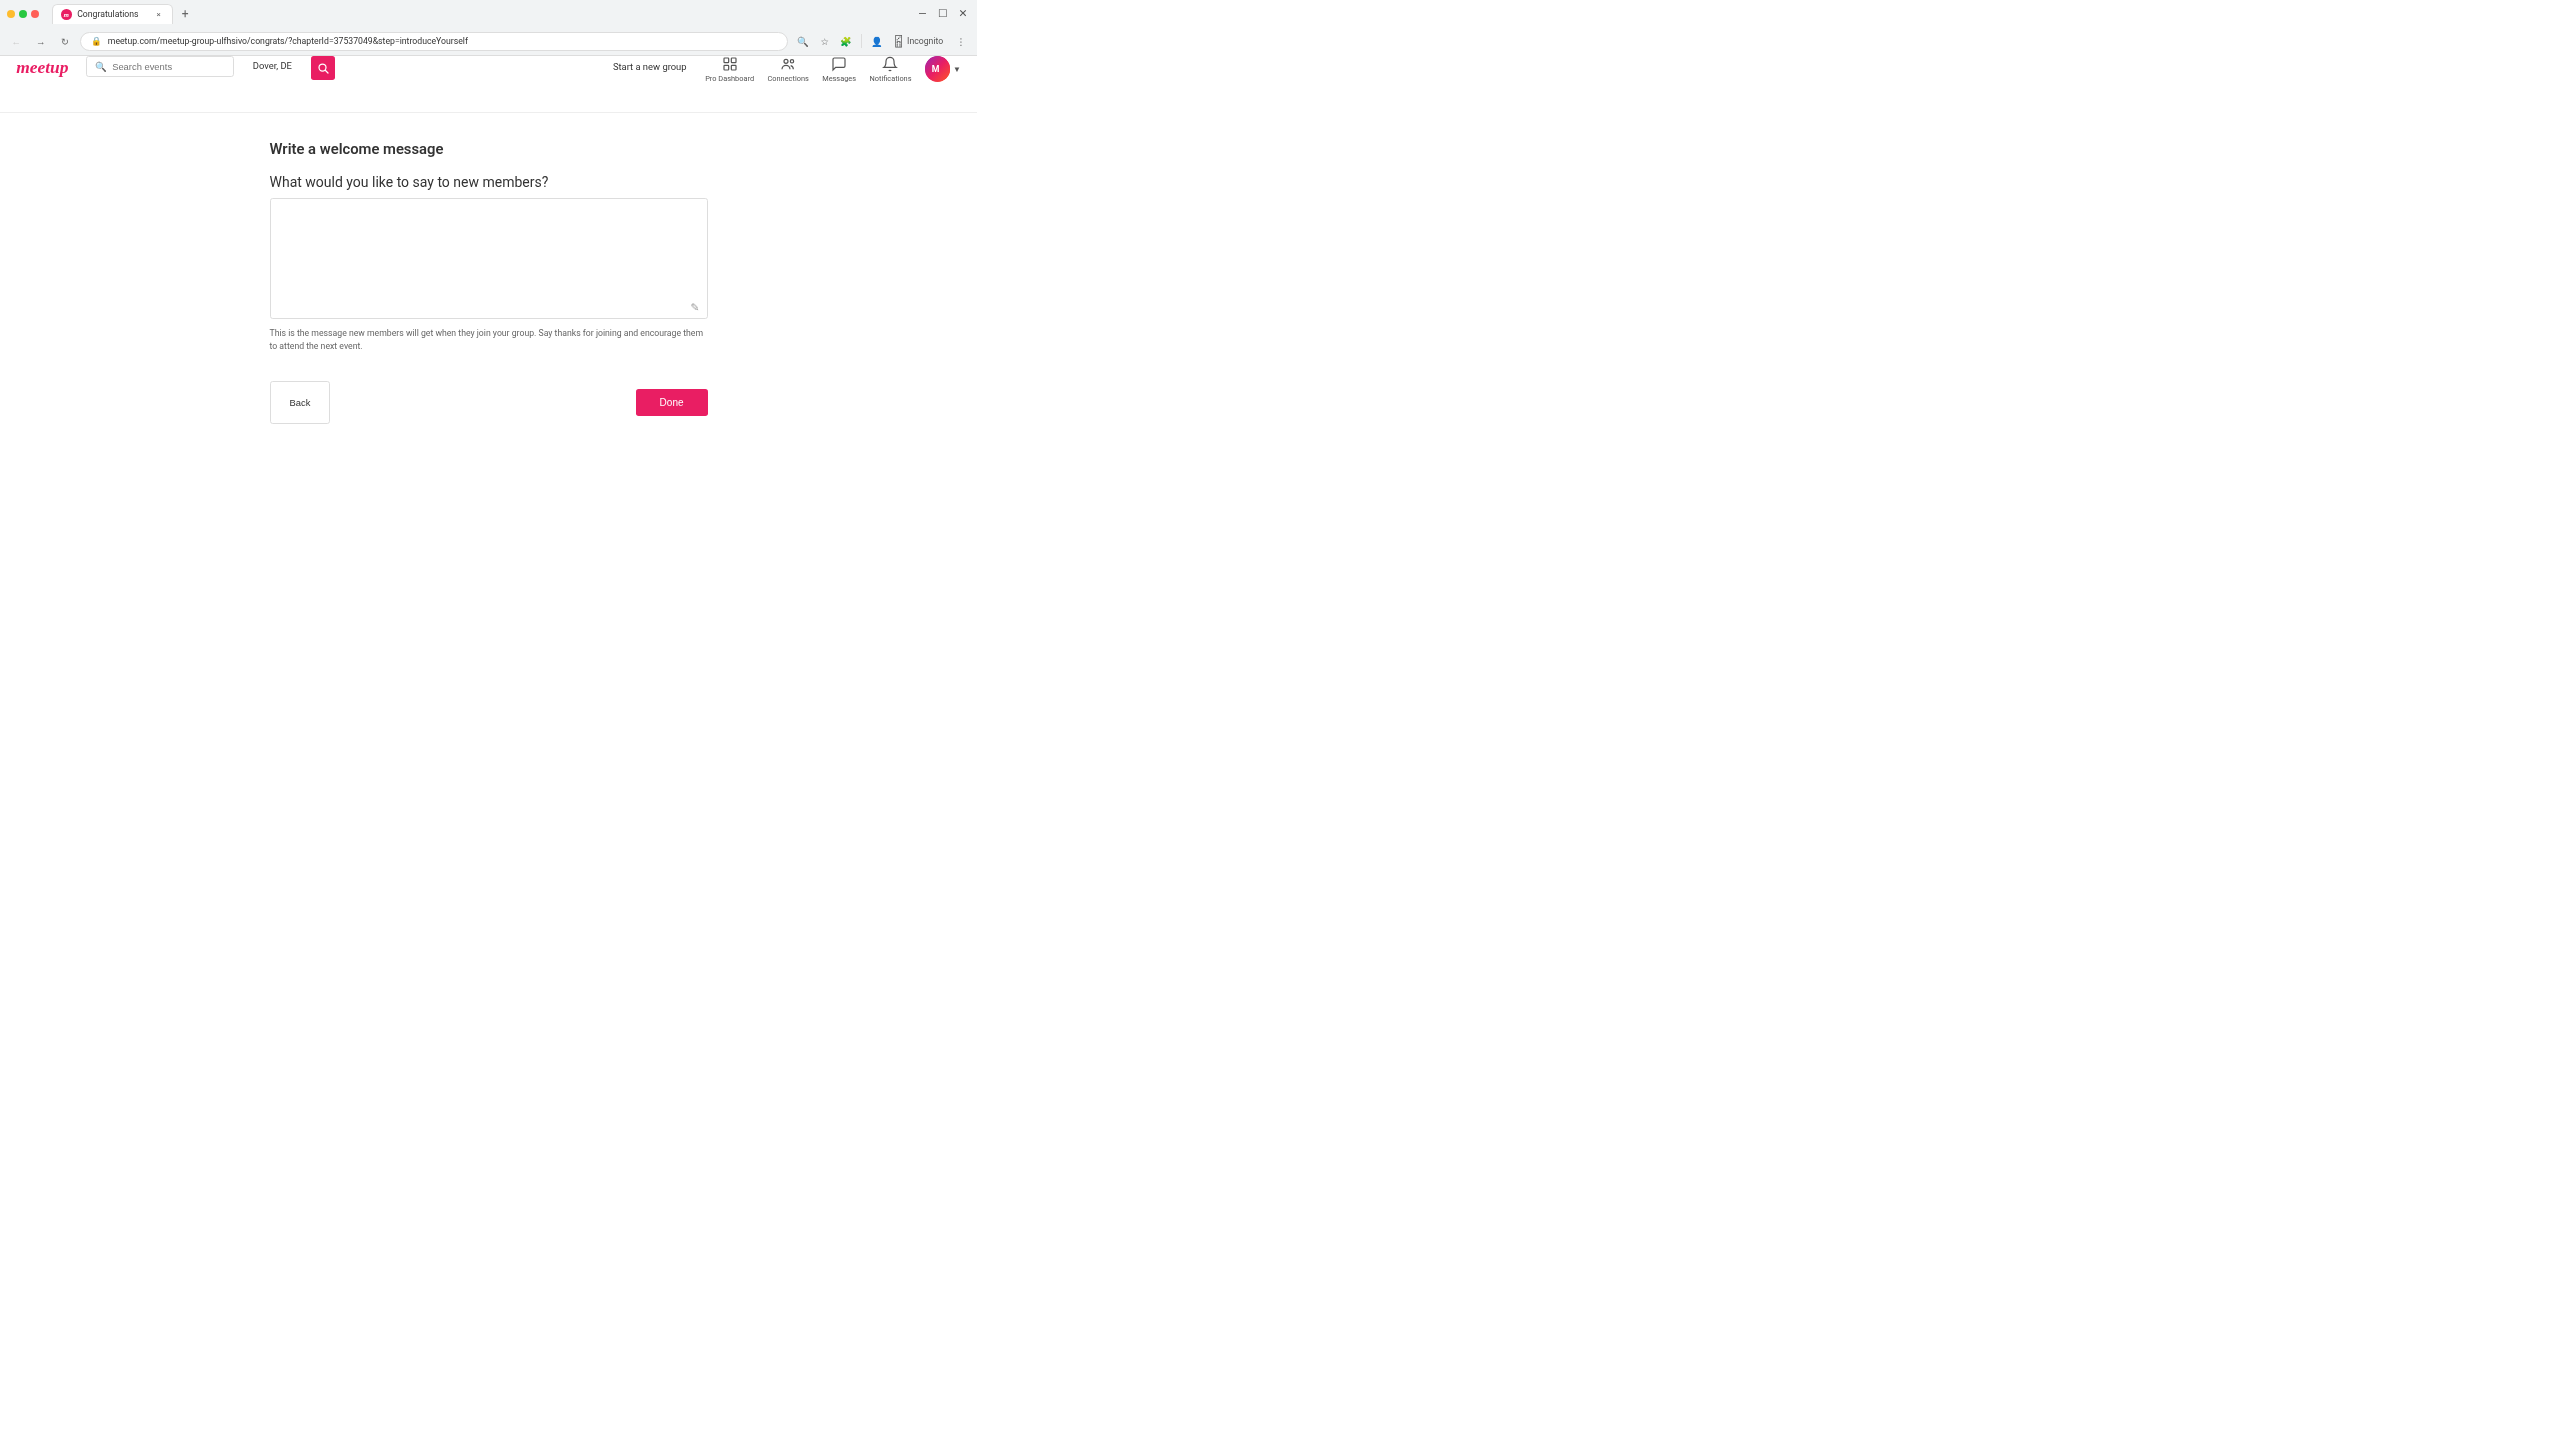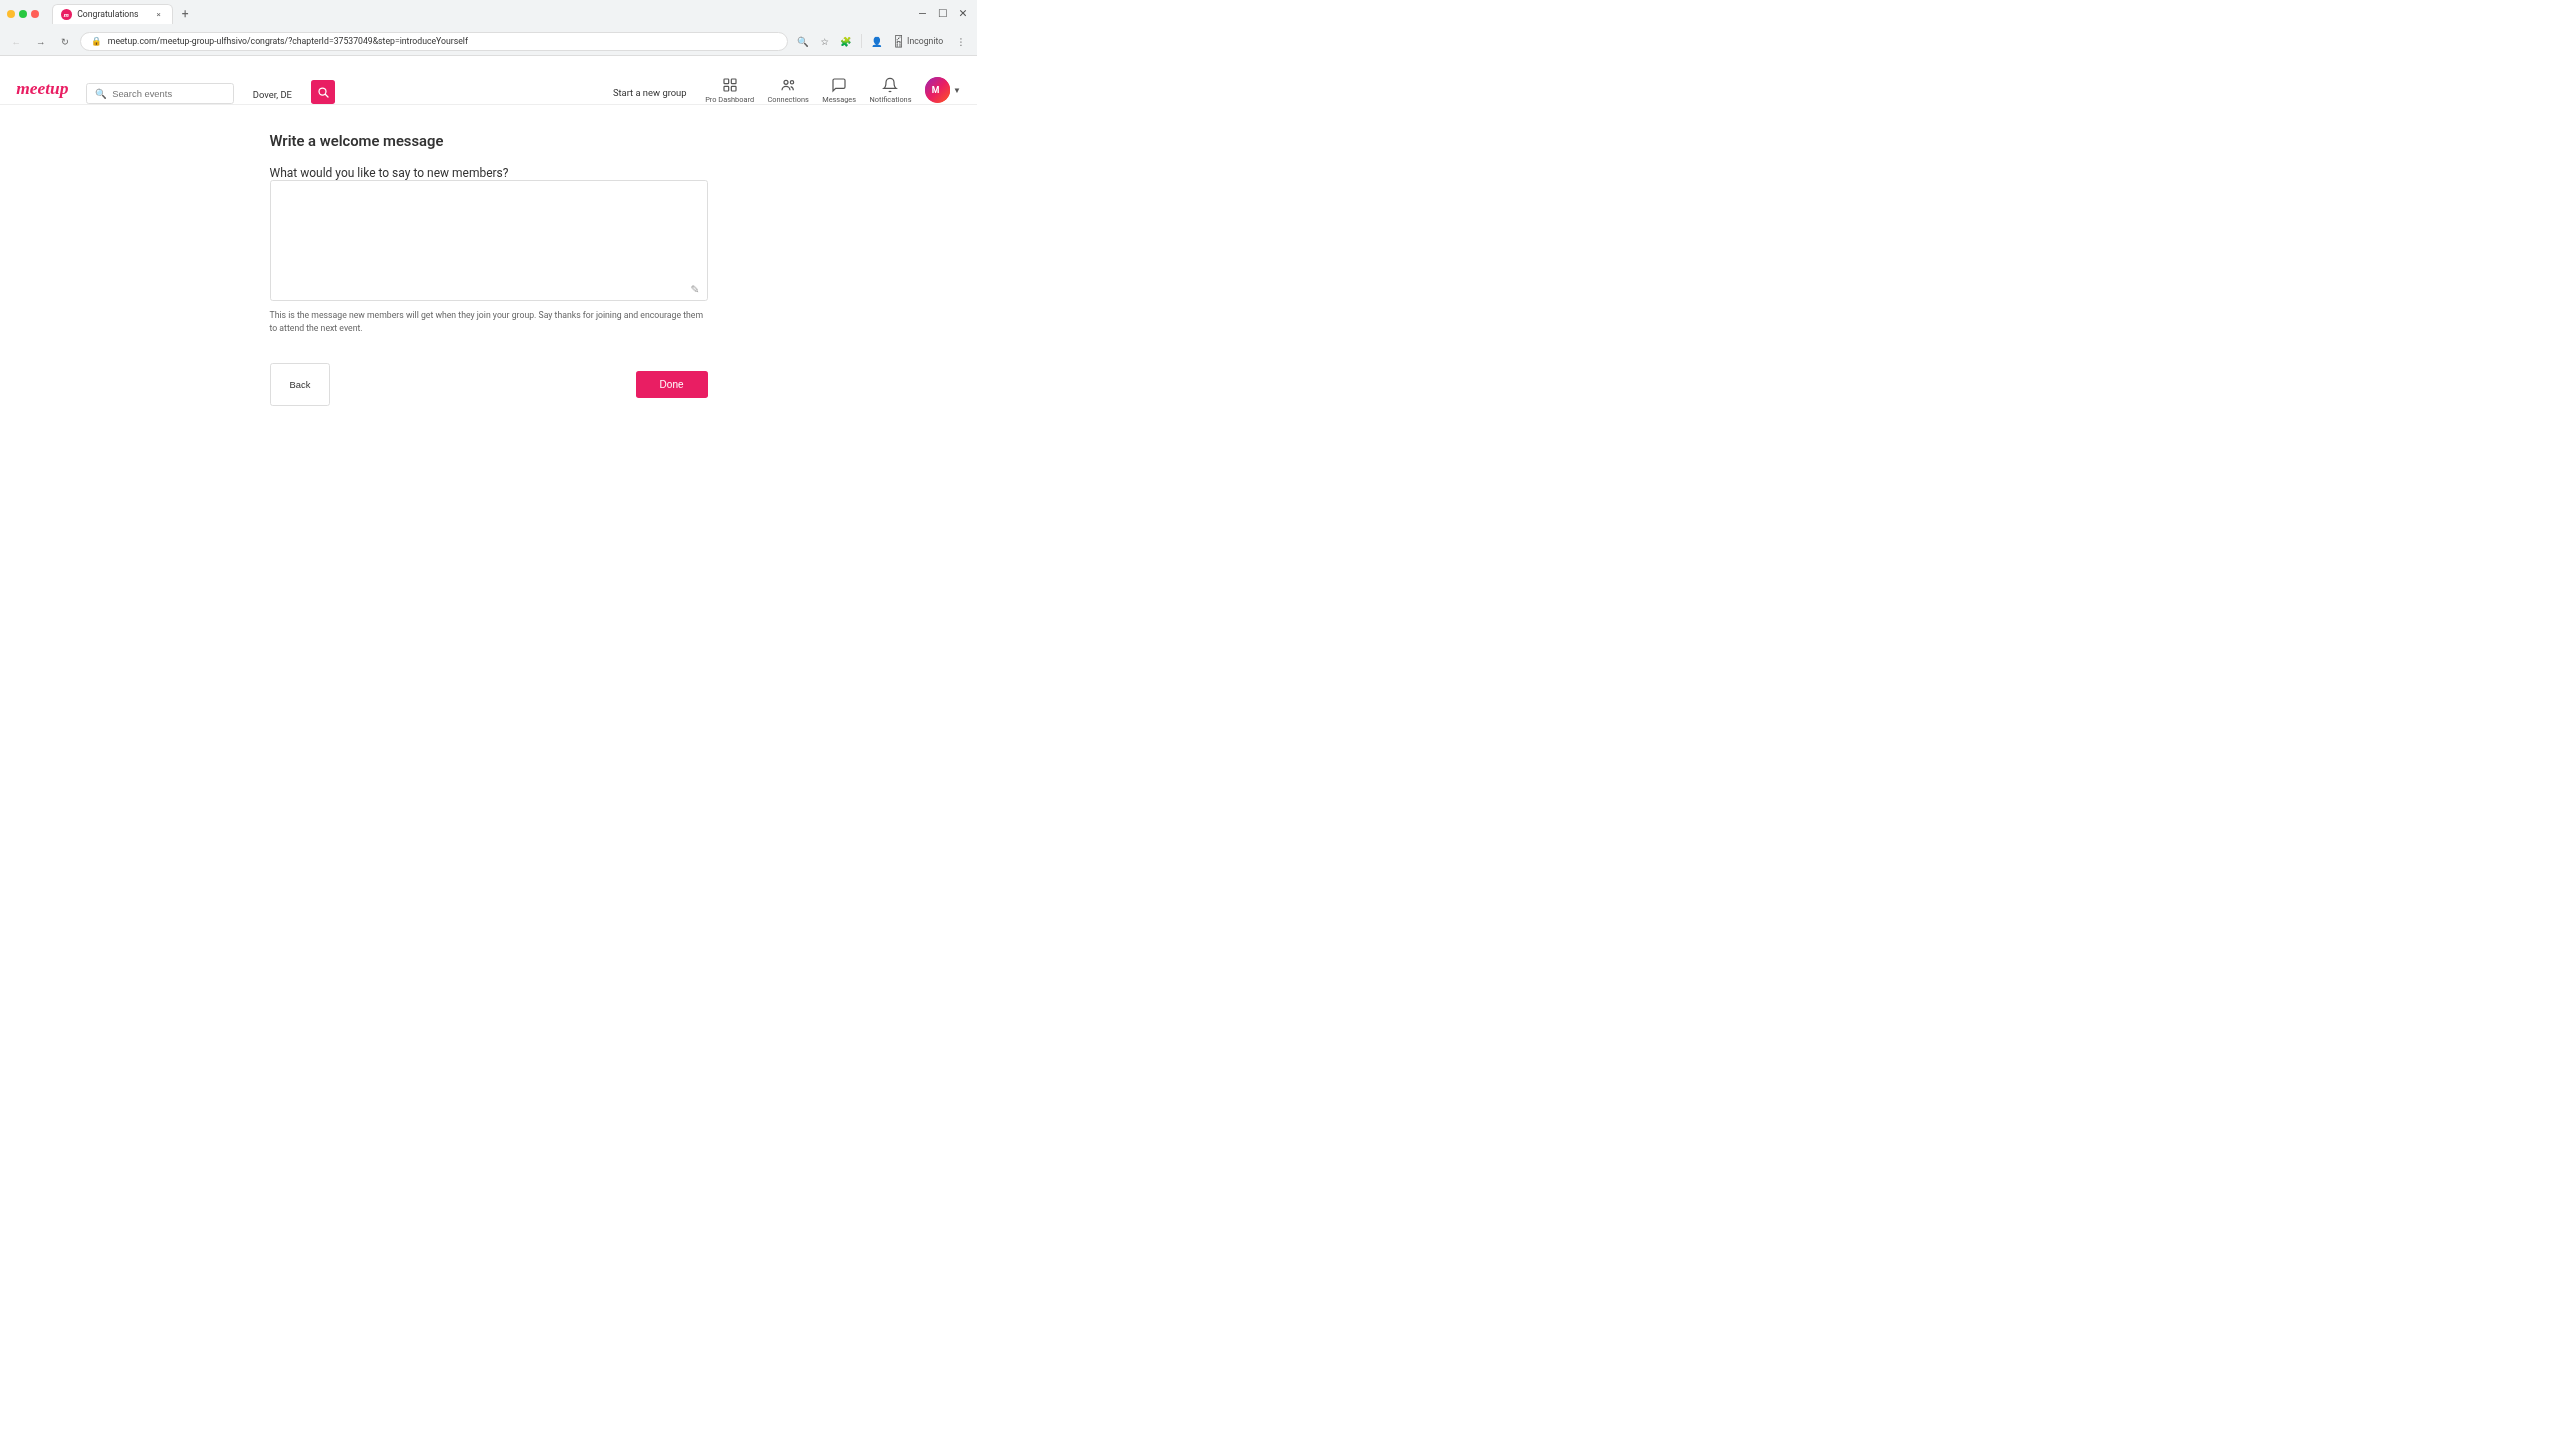"meetup" .nav { align-items: flex-end -> flex-start; height: 49px -> 57px }
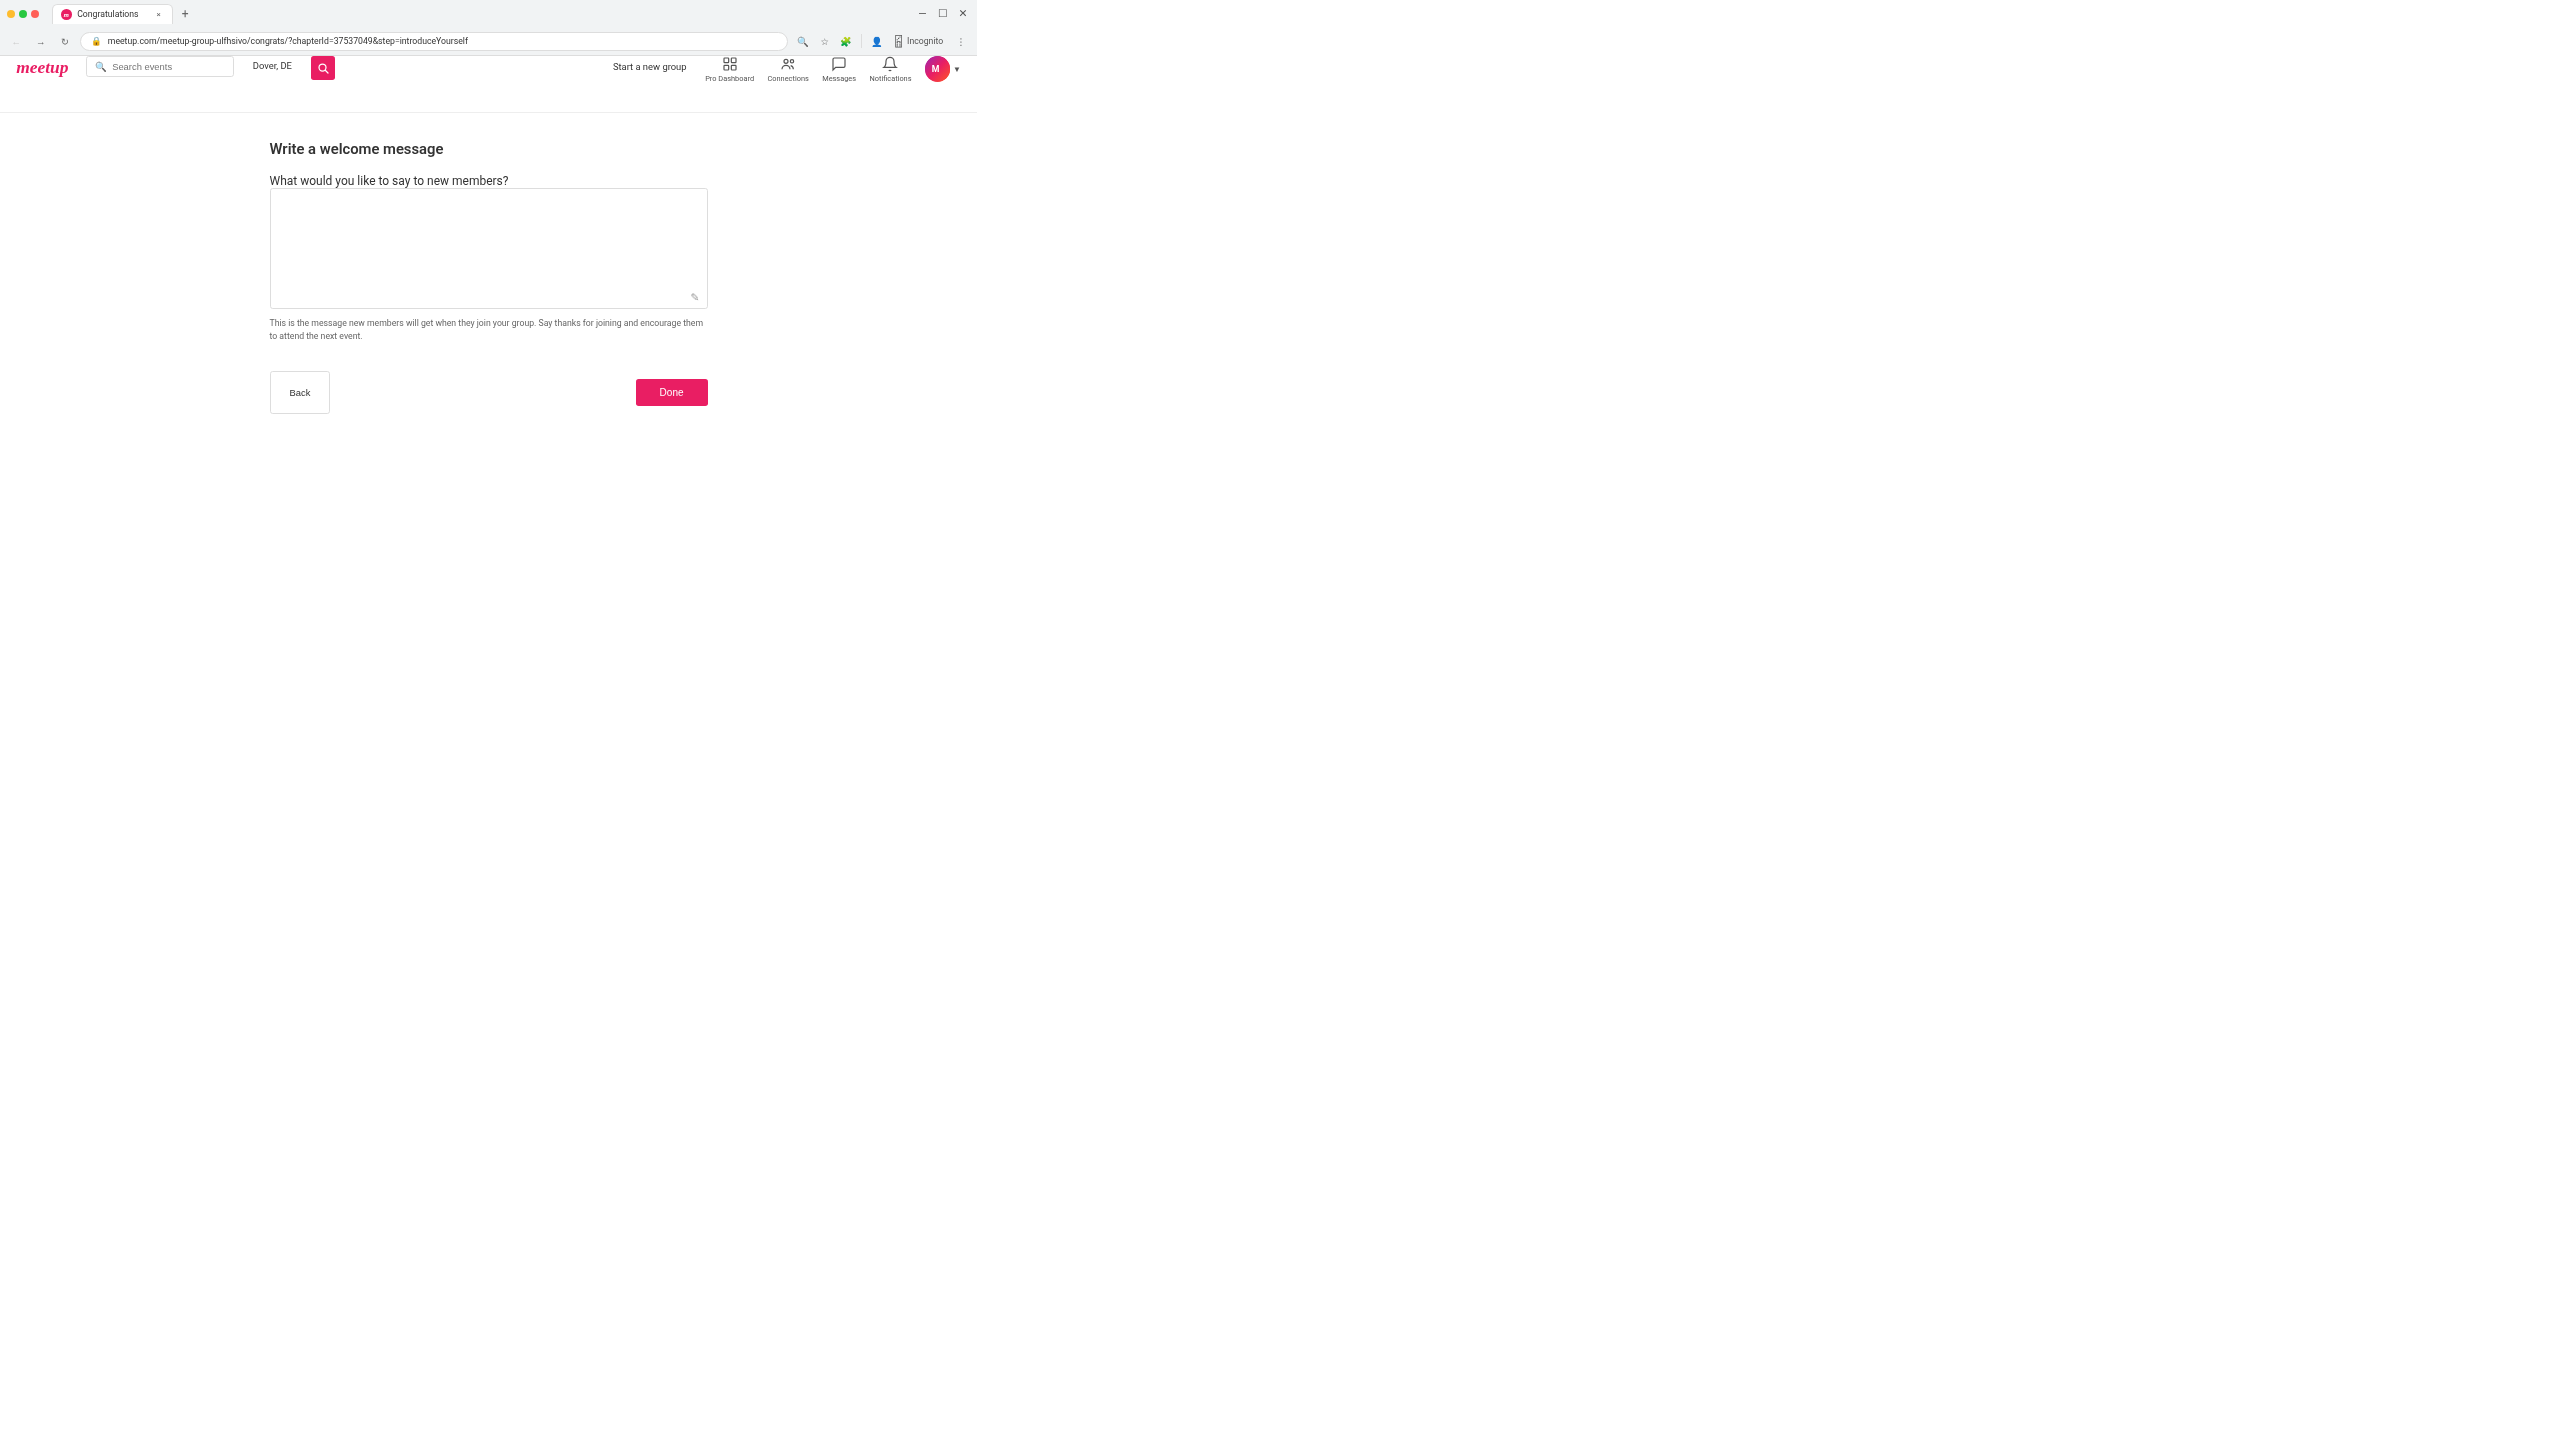"What would you like to" .form-question { font-size: 12px -> 14px; margin-bottom: 0 -> 8px }
